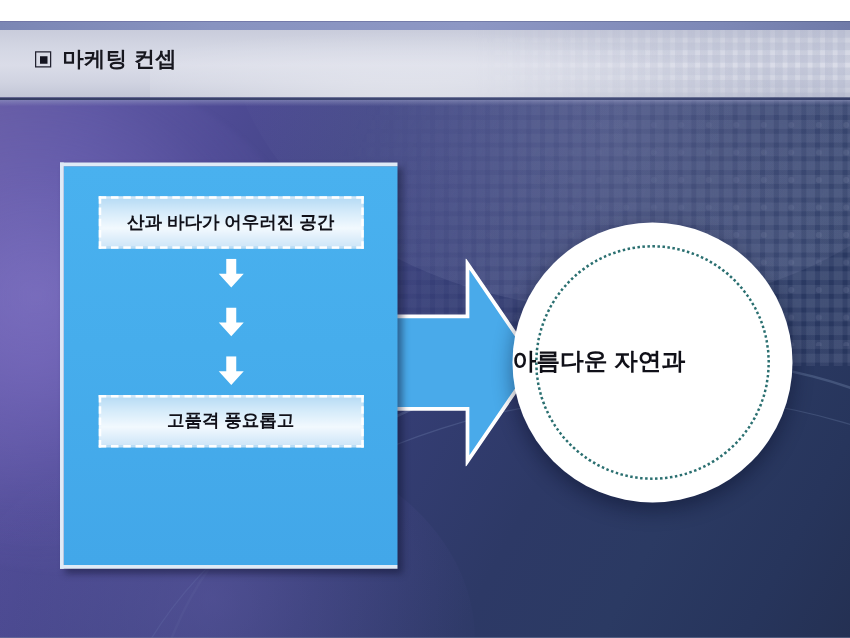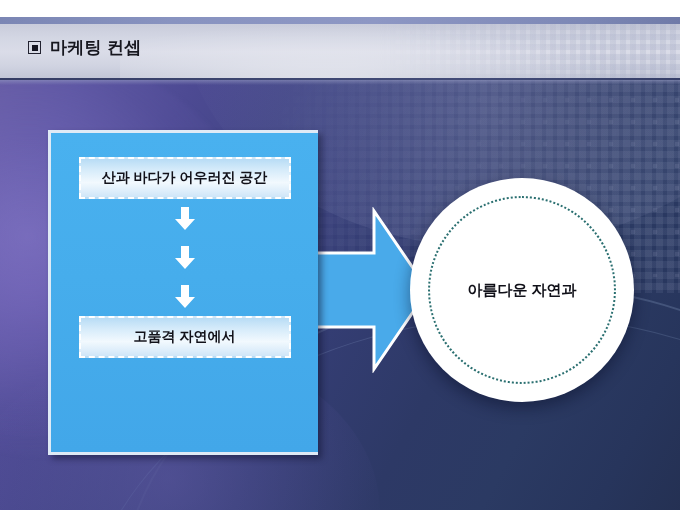"아름다운 자연과" .circle-text { font-size: 15px -> 19px; text-align: center -> none }
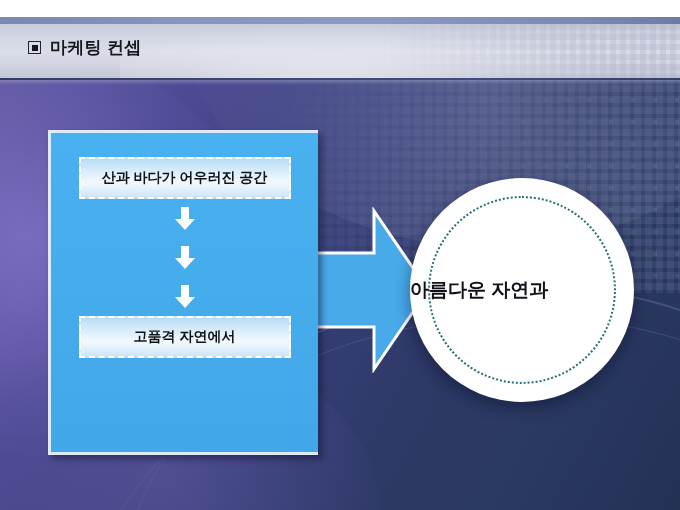"고품격 자연에서" span { text: 자연에서 -> 풍요롭고 }
